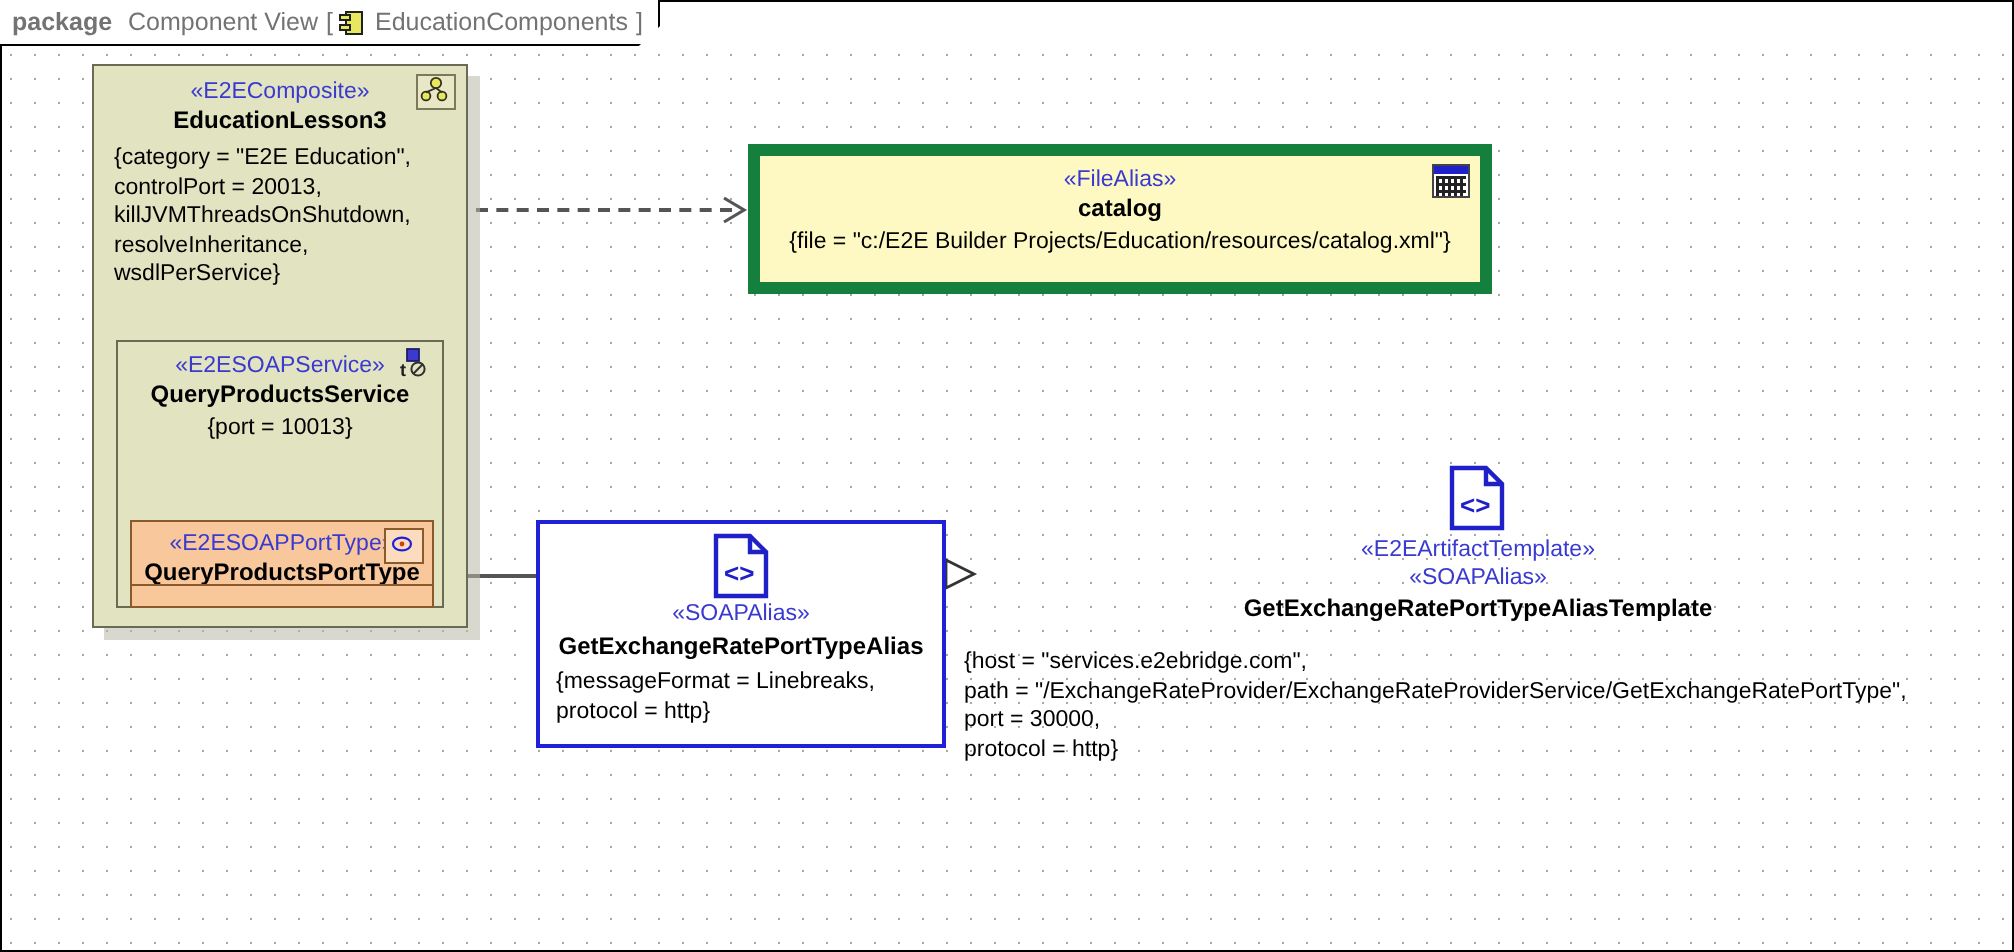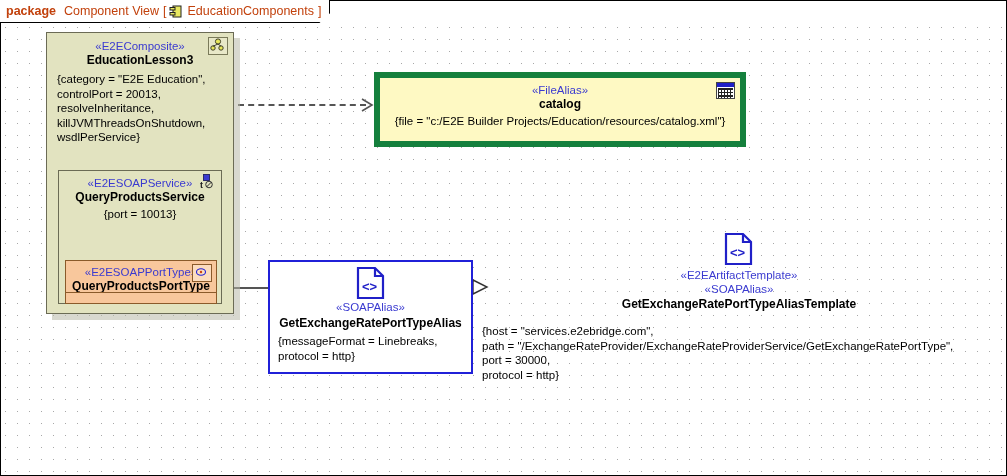"package" .pkg-header { color: #c2410c -> #737373 }
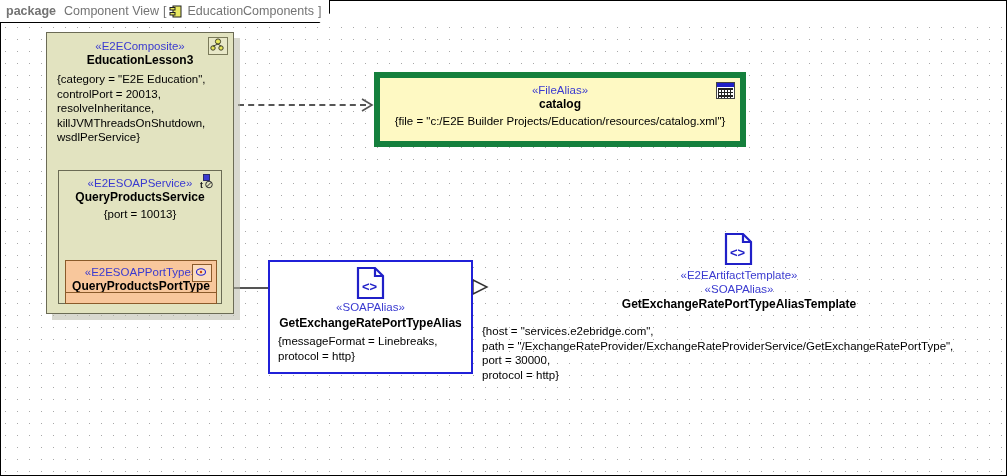"resolveInheritance," div { order: before "killJVMThreadsOnShutdown," -> after "killJVMThreadsOnShutdown," }
